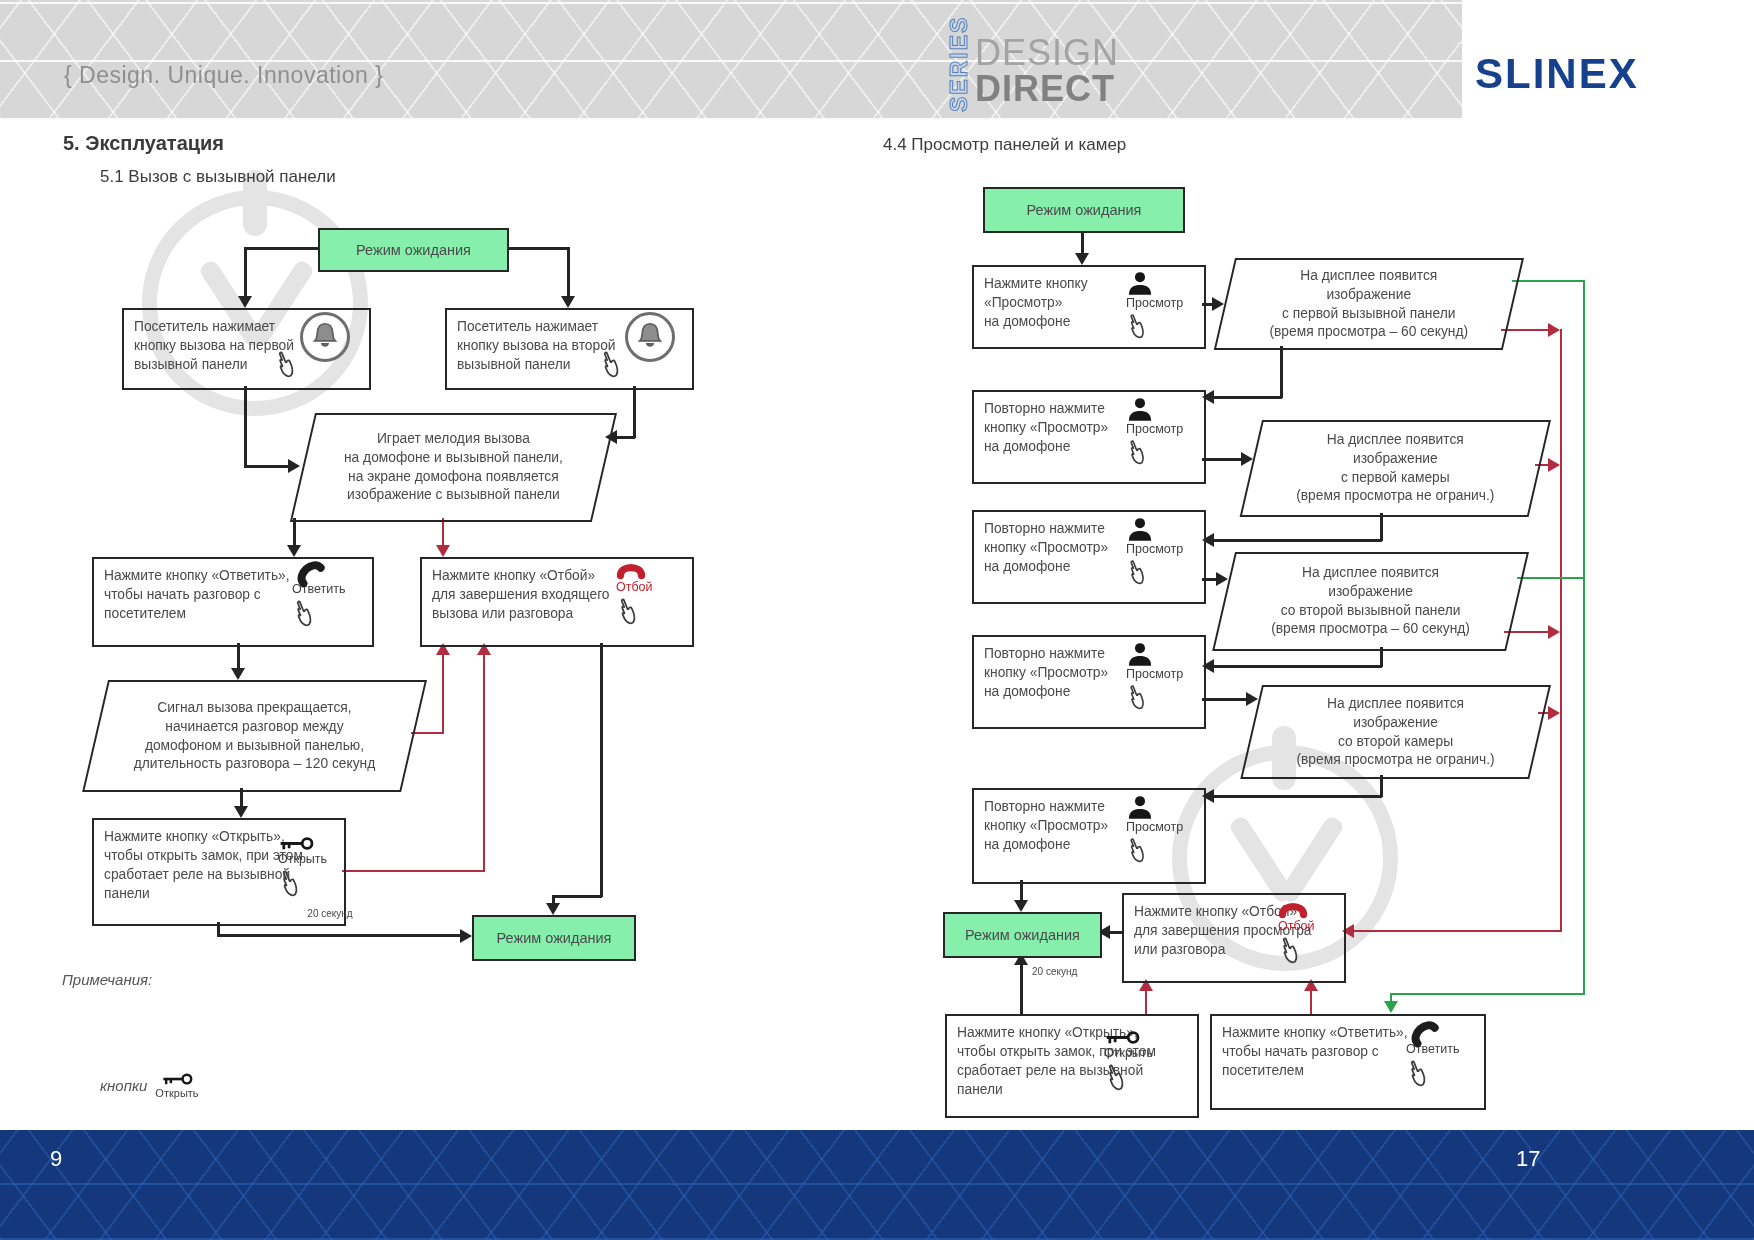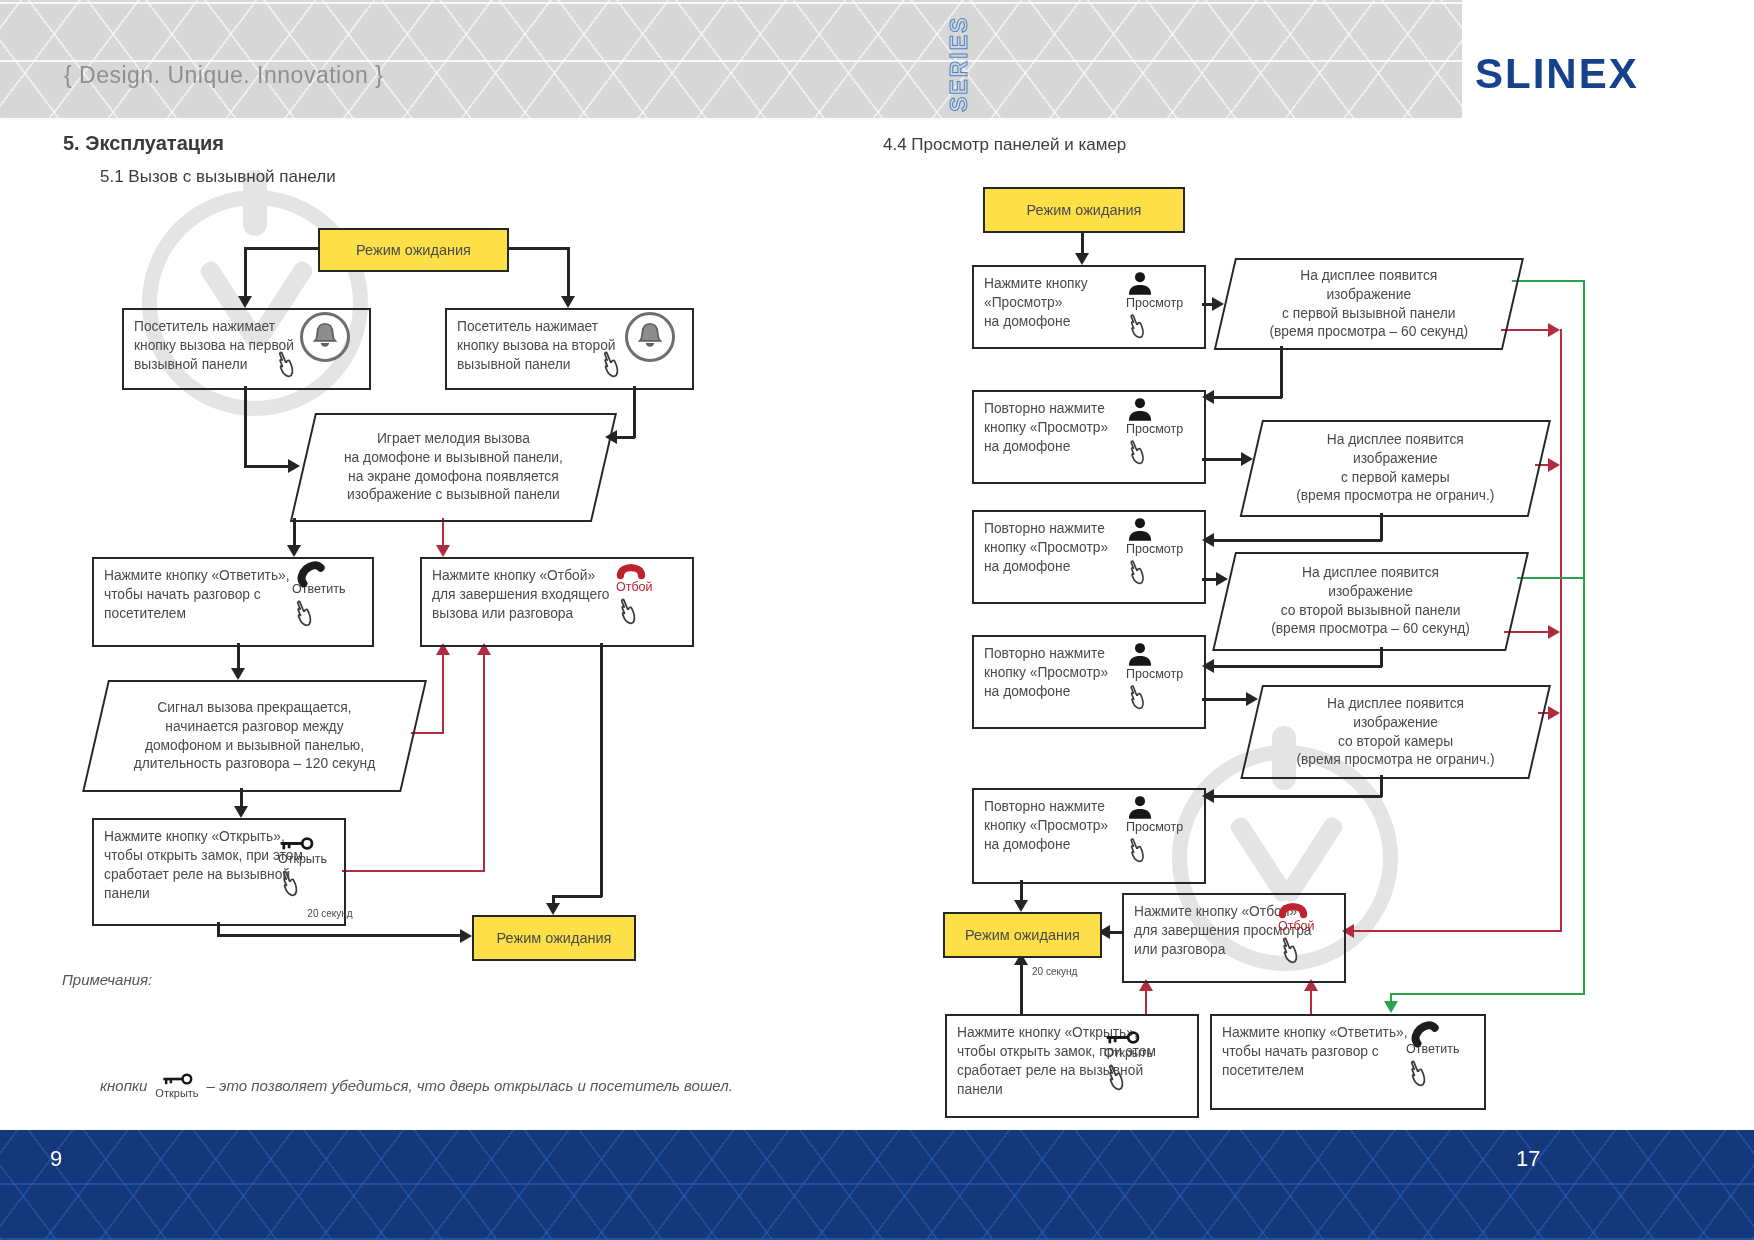"DESIGN" div { html: none -> <div> <div>DESIGN</div> <div>DIRECT</div> </div> }
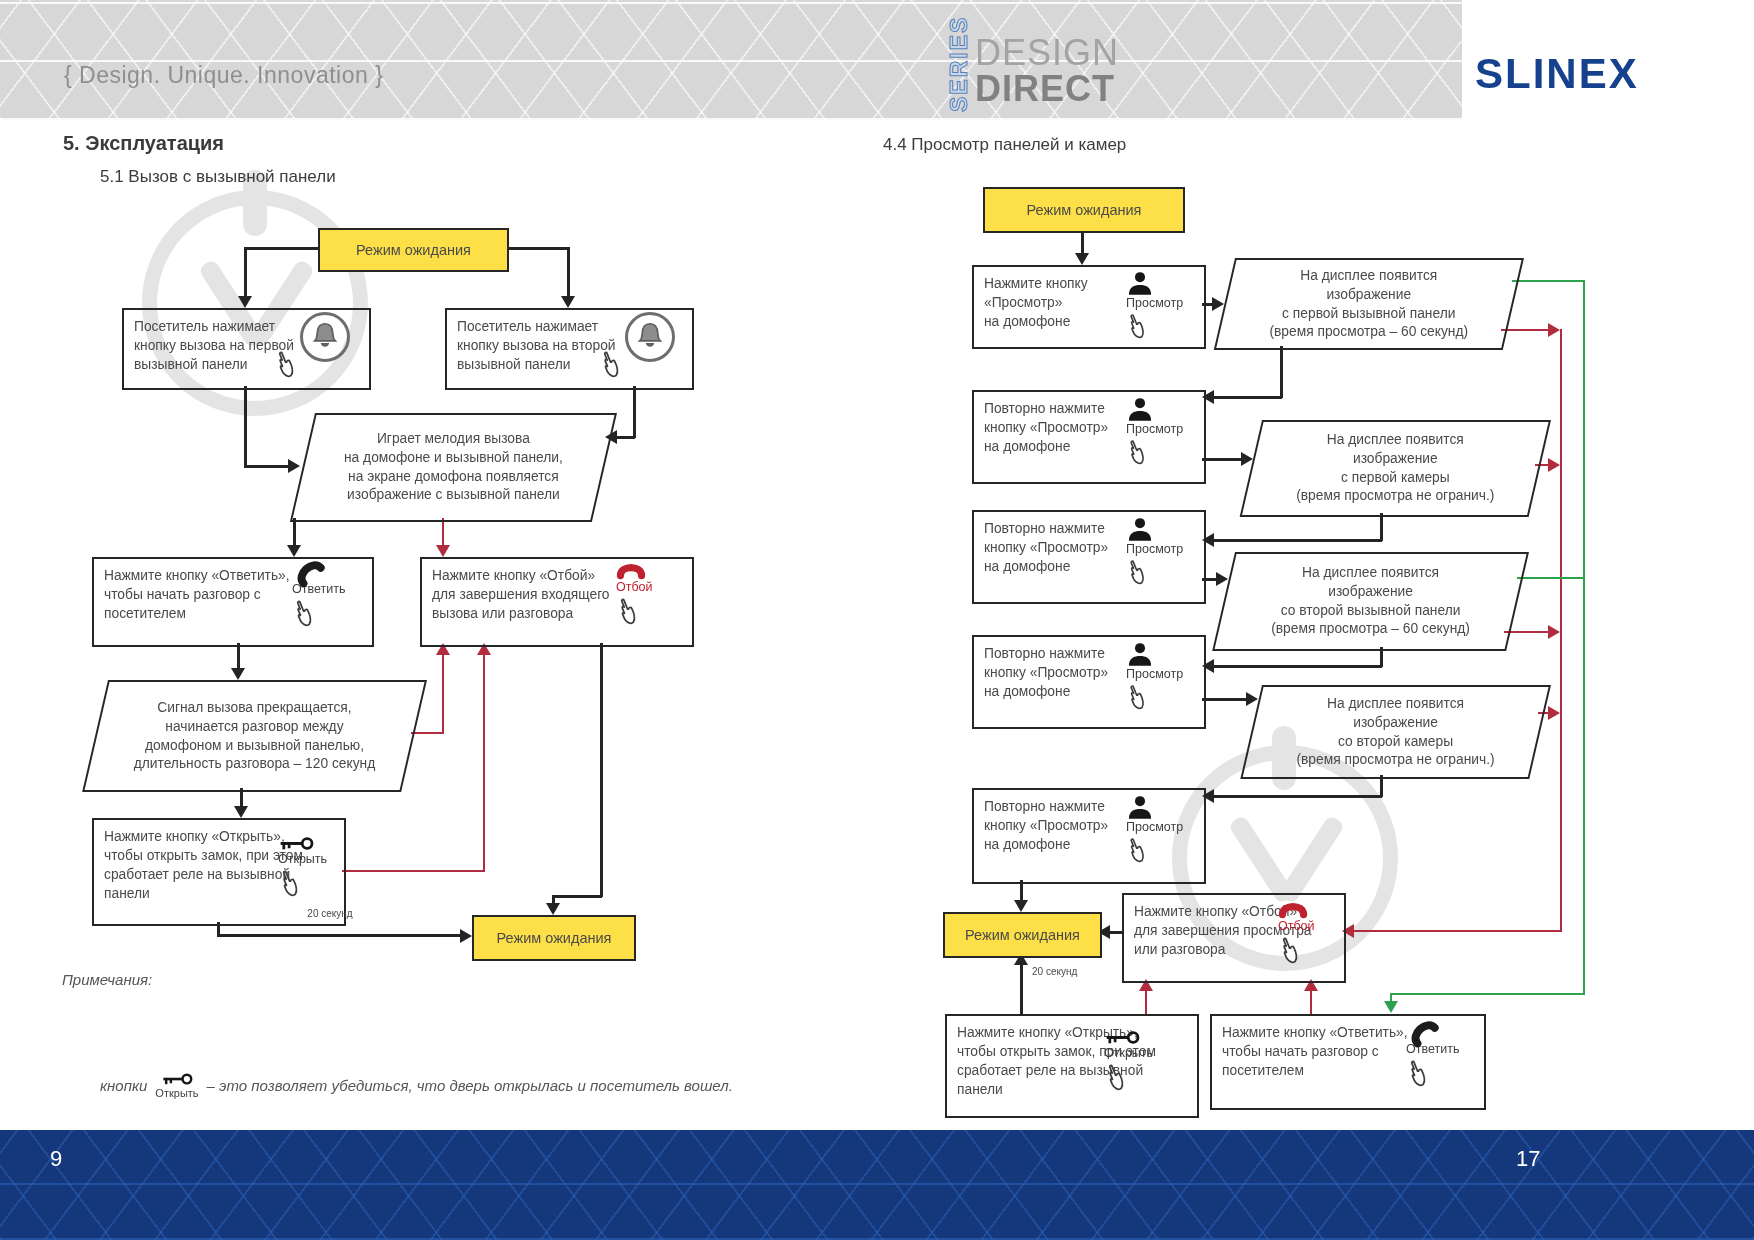"Режим ожидания" .gray { background: #fde047 -> #86efac }
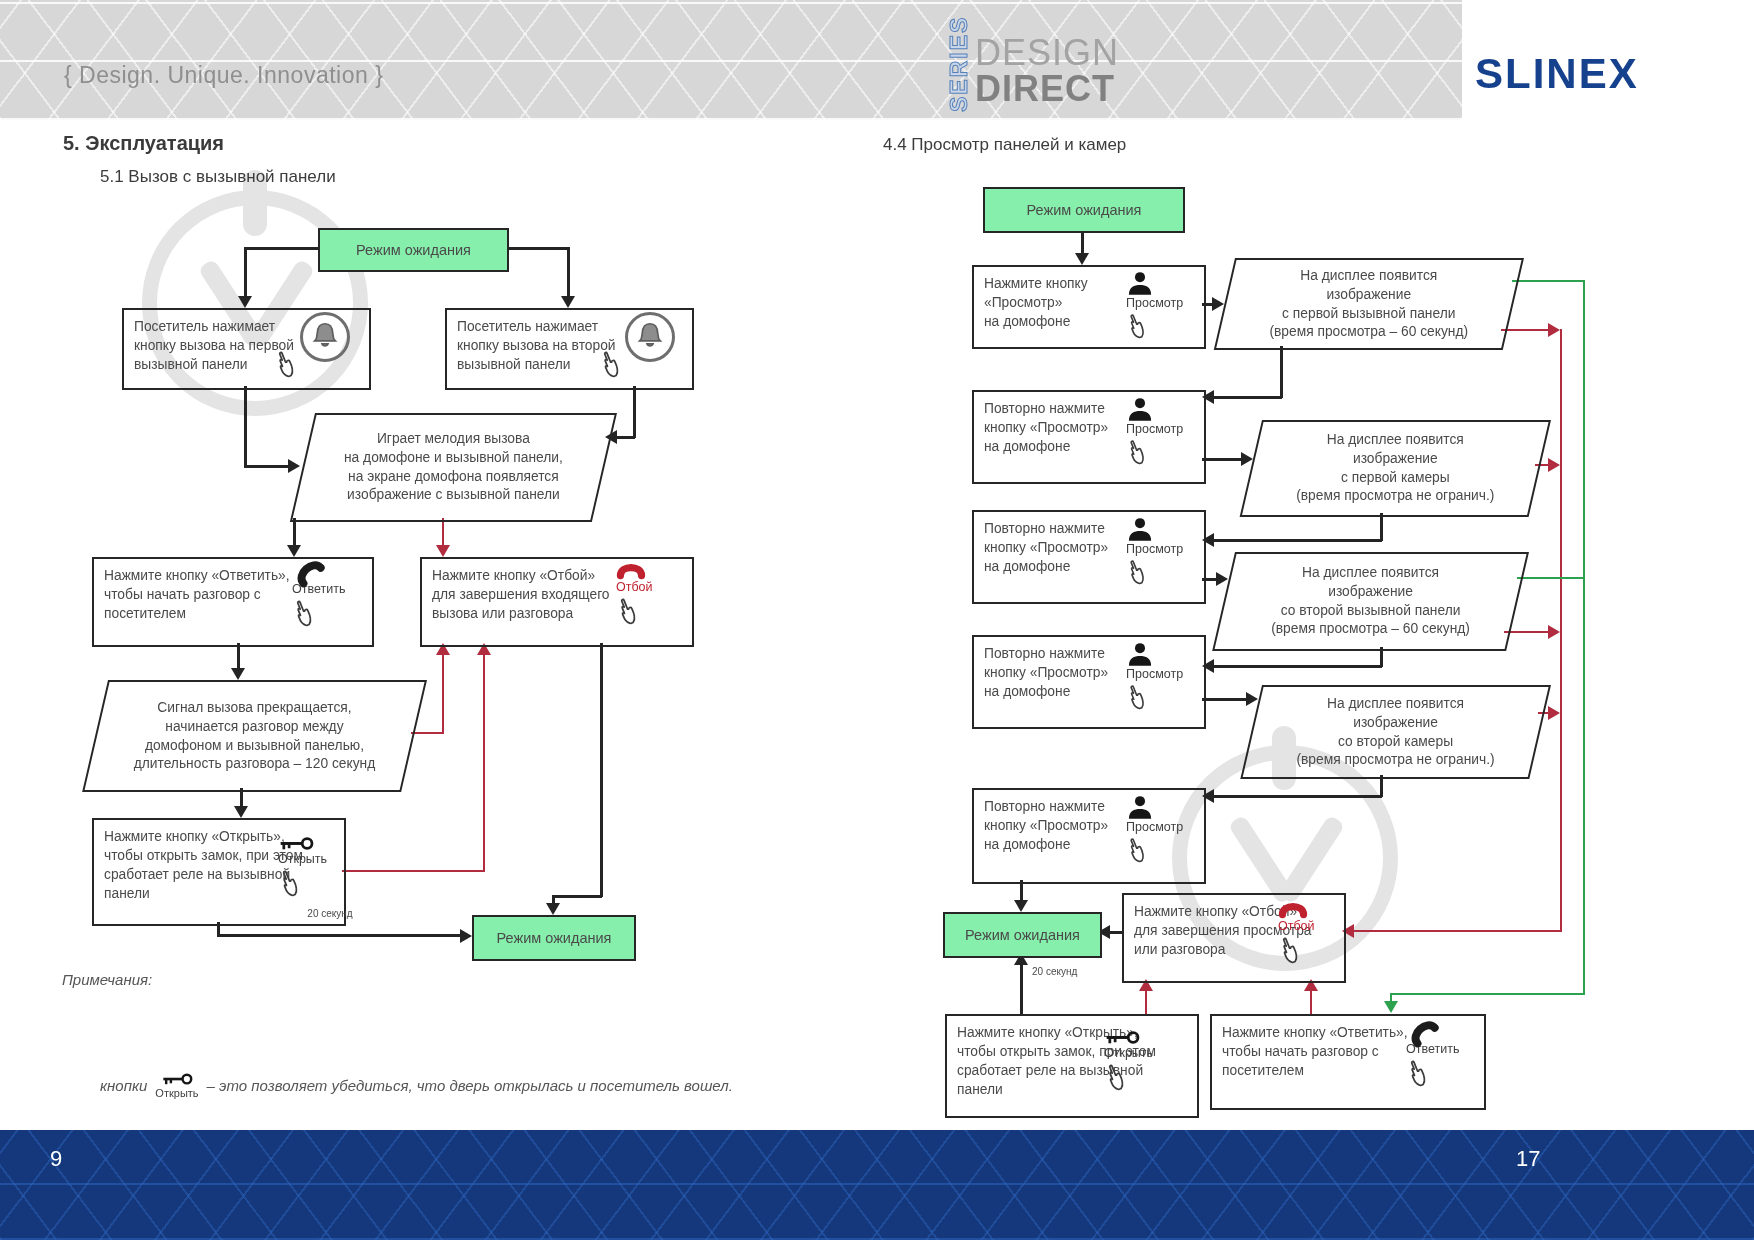"– это позволяет убедиться, что" span { html: <span>– это позволяет убедиться, что дверь открылась и посетитель вошел.</span> -> none }
